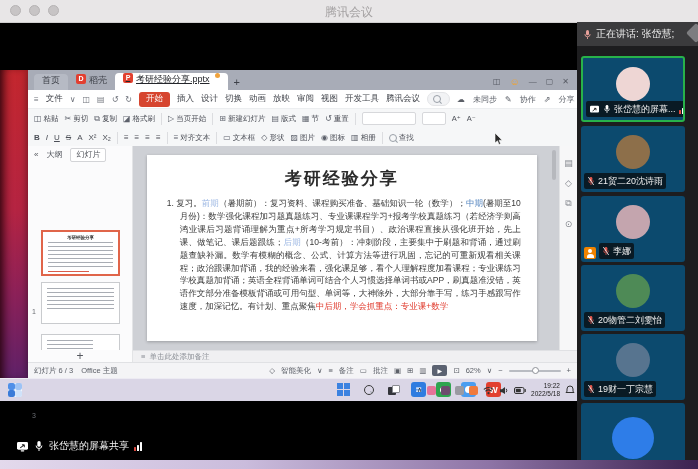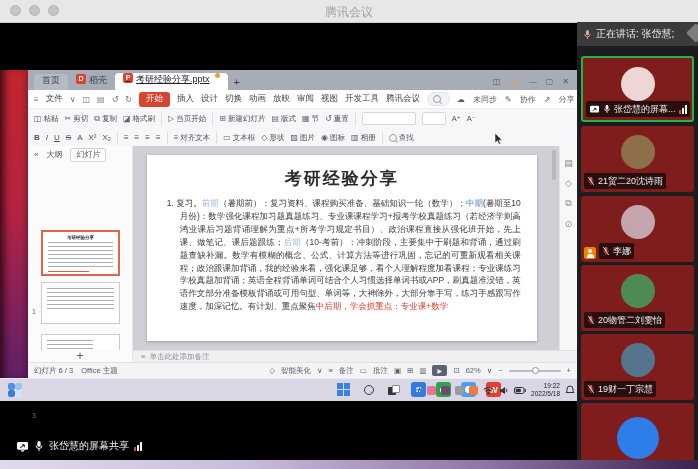"张岱慧的屏幕..." .tile { background: #7f1d1d -> #0c4a6e; width: 113px -> 104px }
